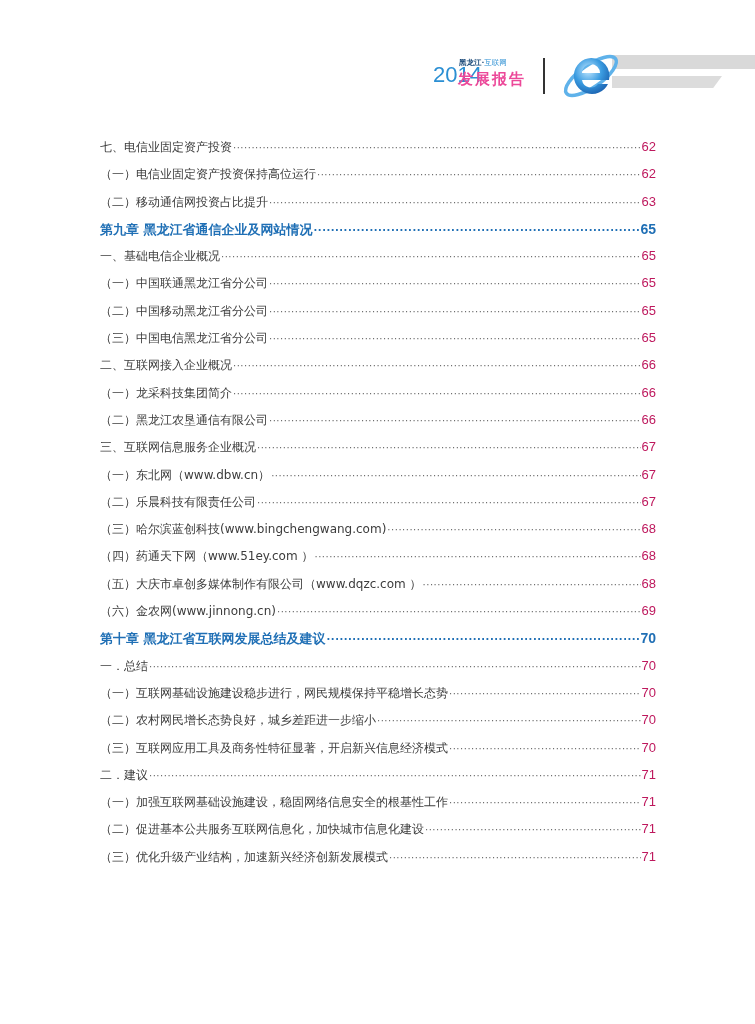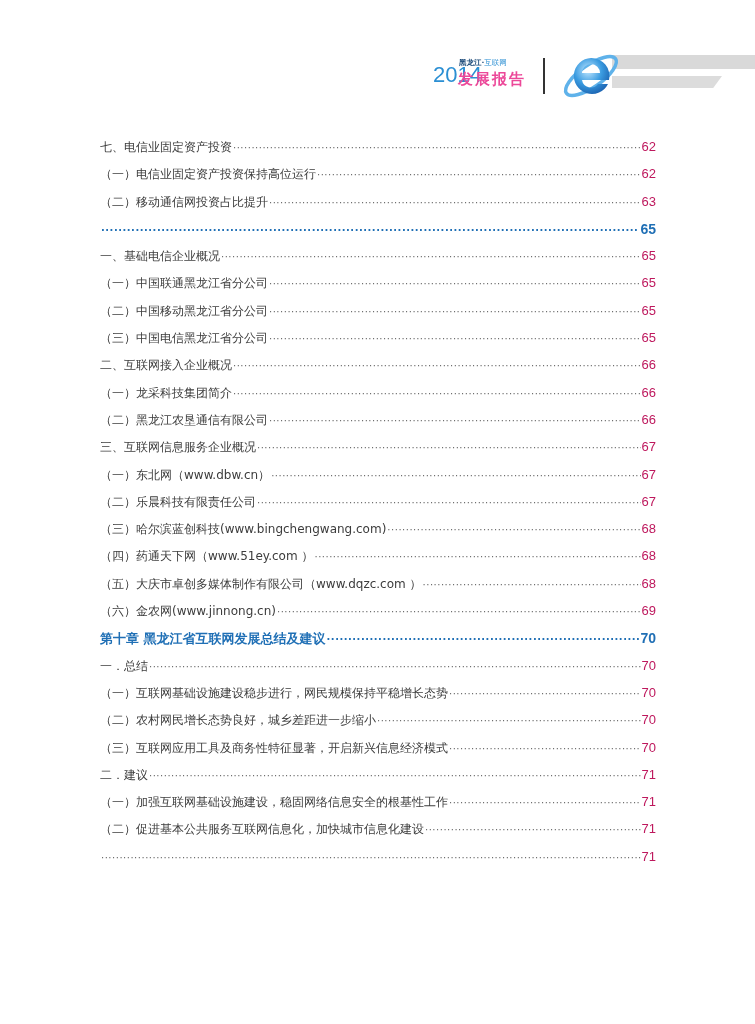"第九章 黑龙江省通信企业及网站情况" span.label { html: none -> <span>第九章 黑龙江省通信企业及网站情况</span> }
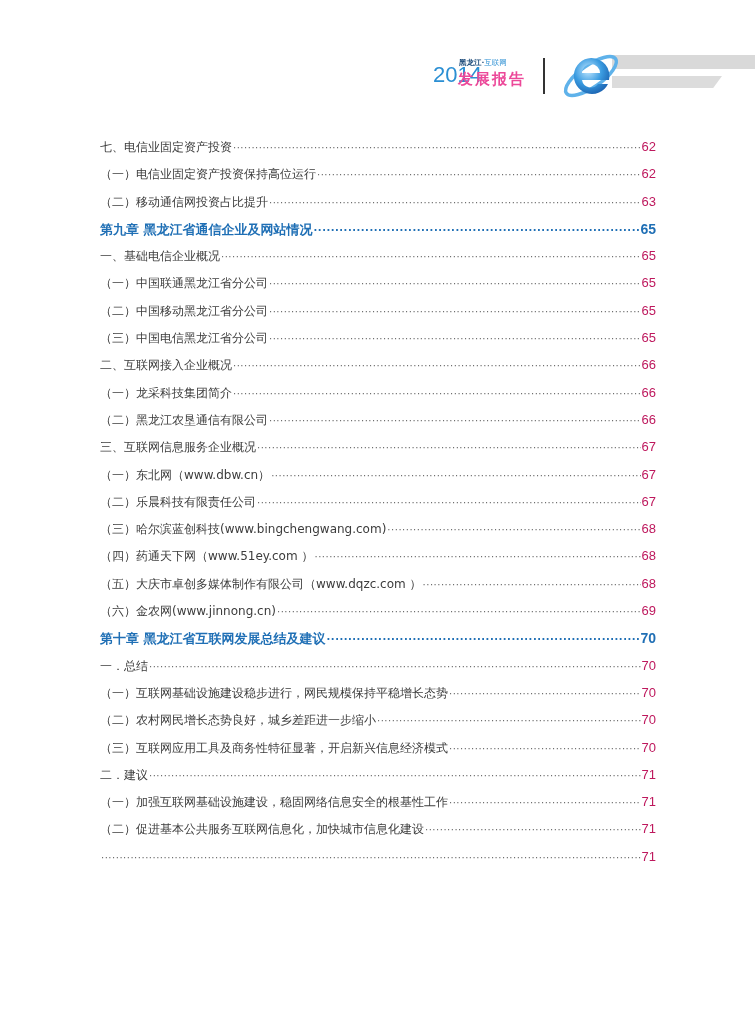"（三）优化升级产业结构，加速新兴经济创新发展模式" span.label { html: none -> <span>（三）优化升级产业结构，加速新兴经济创新发展模式</span> }
